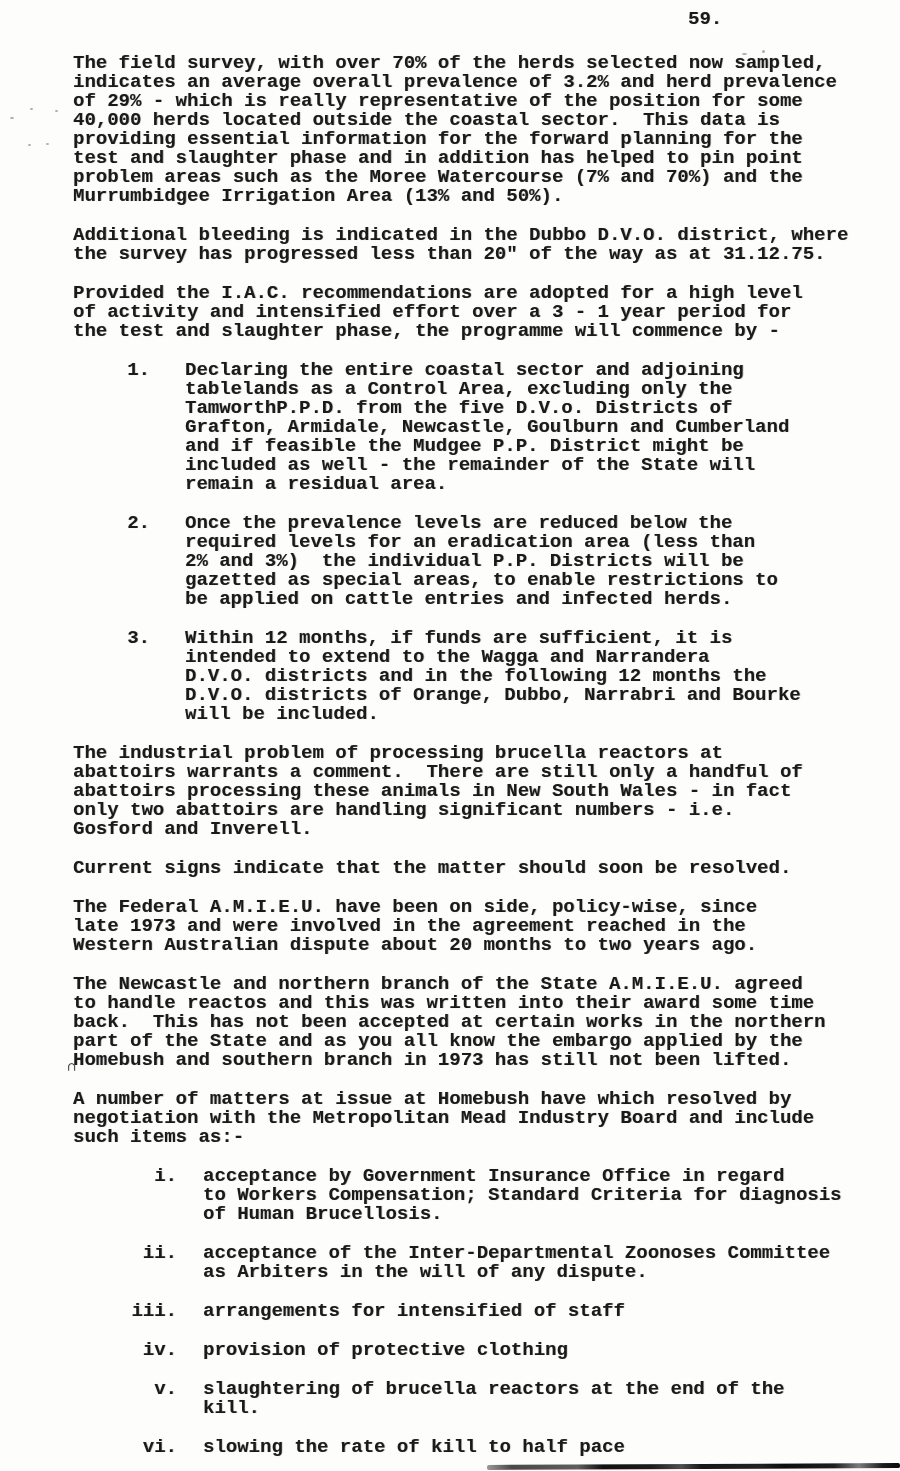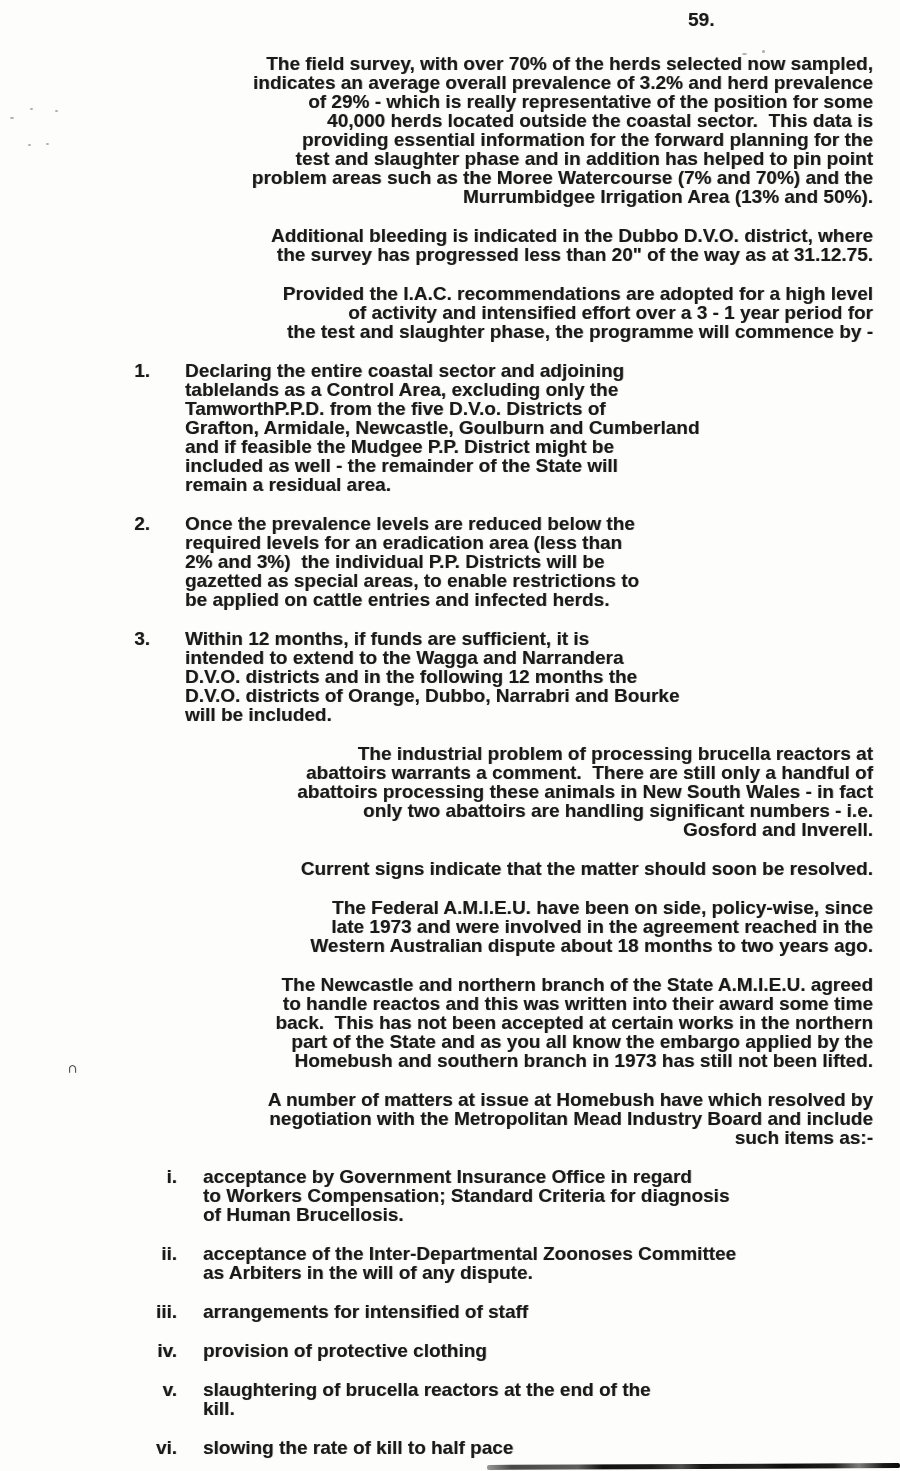"59." .page { font-family: Liberation Sans, sans-serif -> Liberation Mono, monospace }
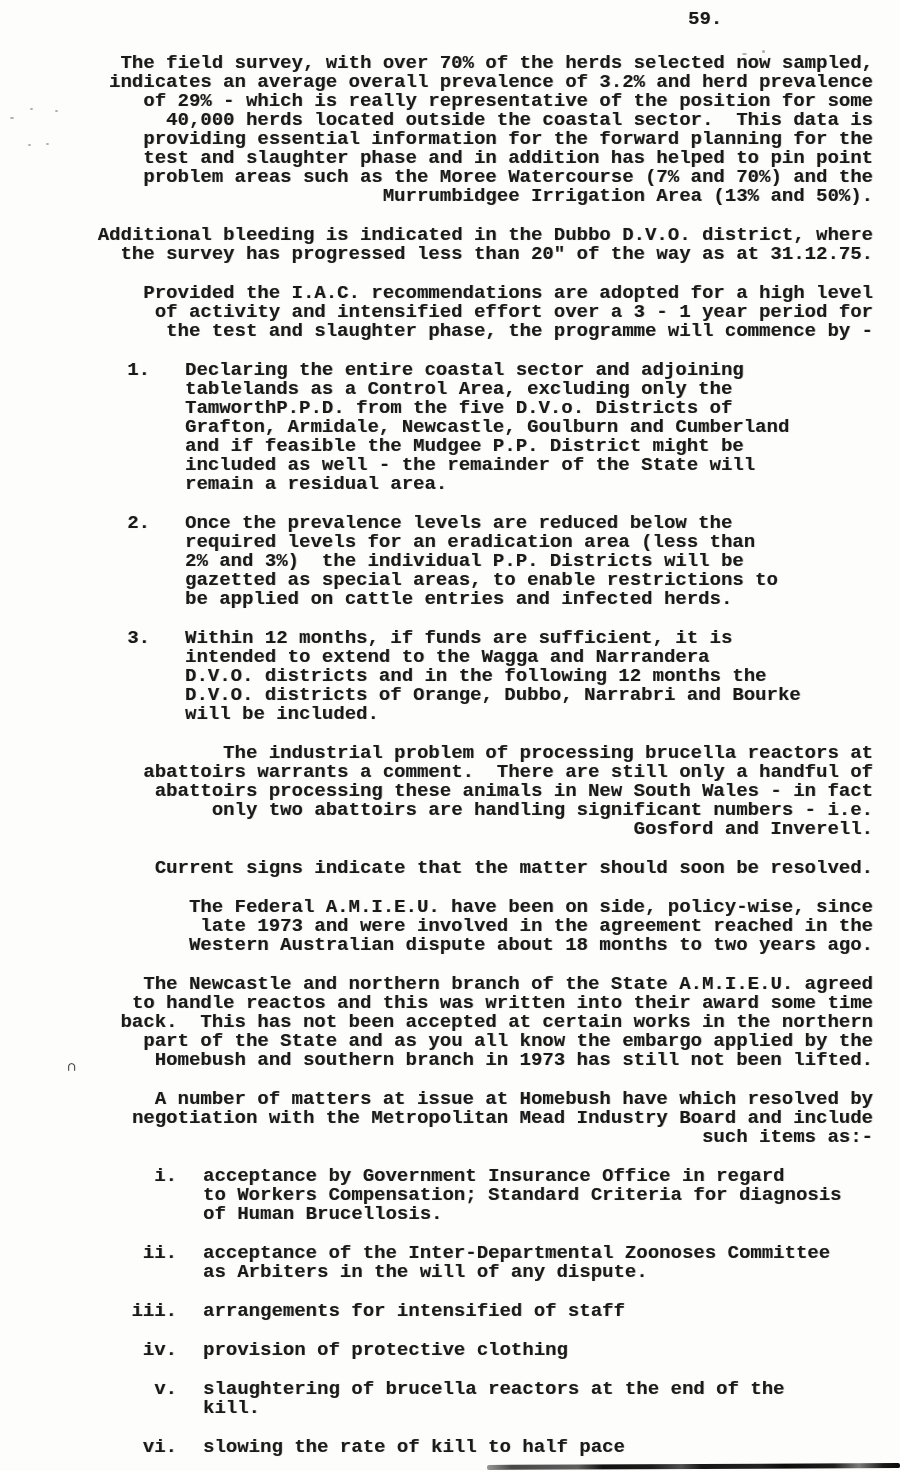"The field survey, with over" .para { text-align: right -> none }
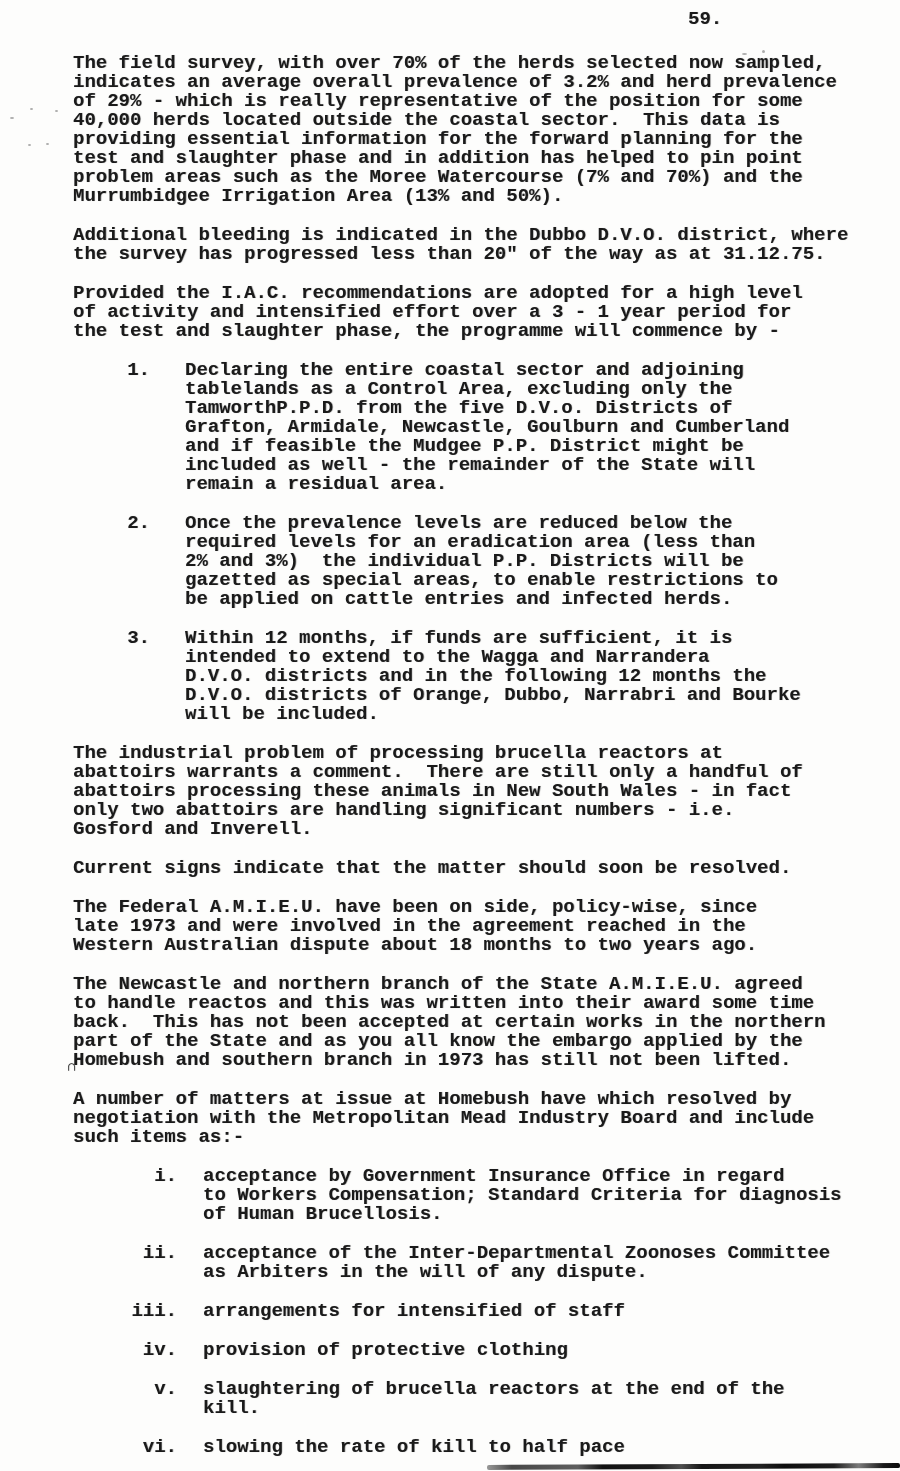"The Federal A.M.I.E.U. have been" p.para { text: 18 -> 20 }
